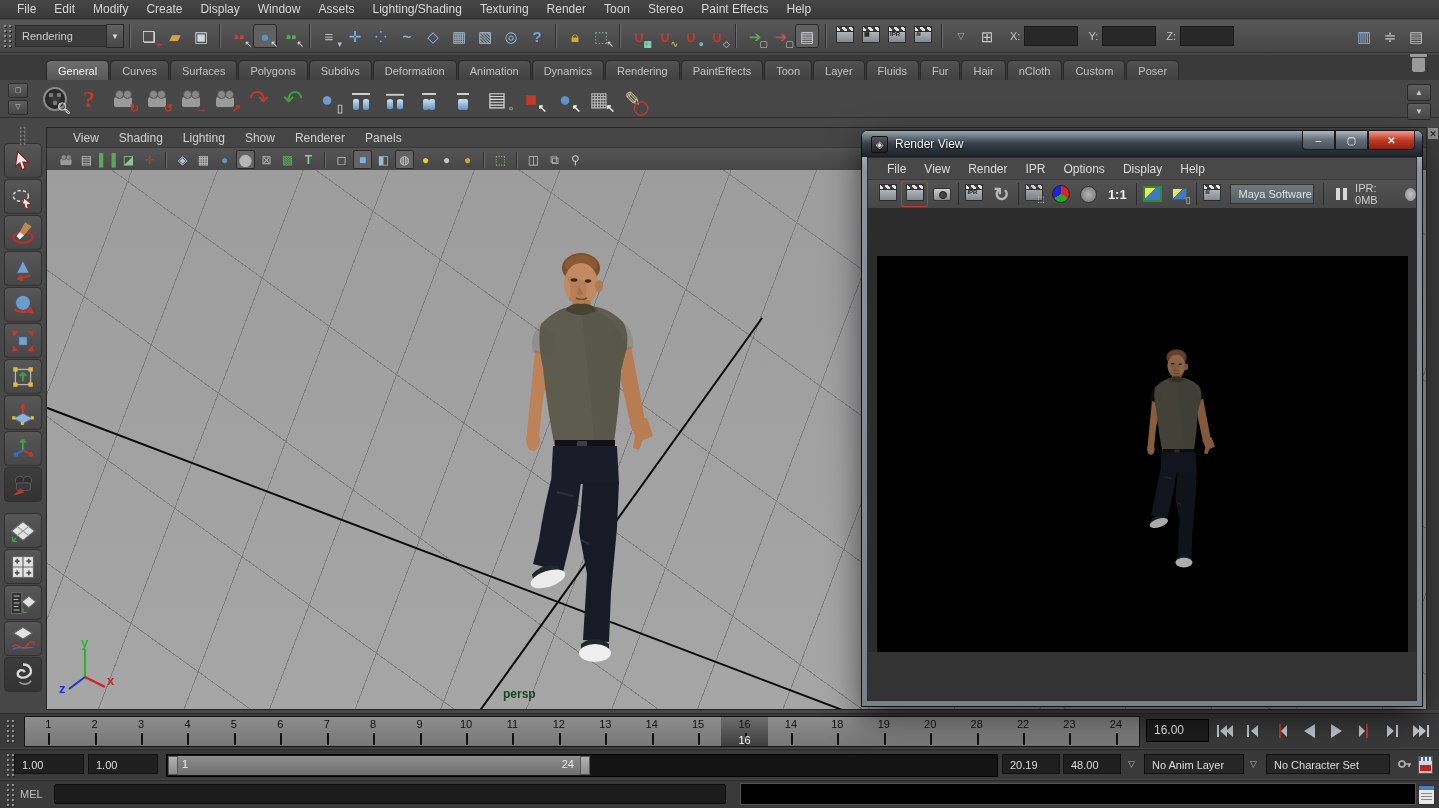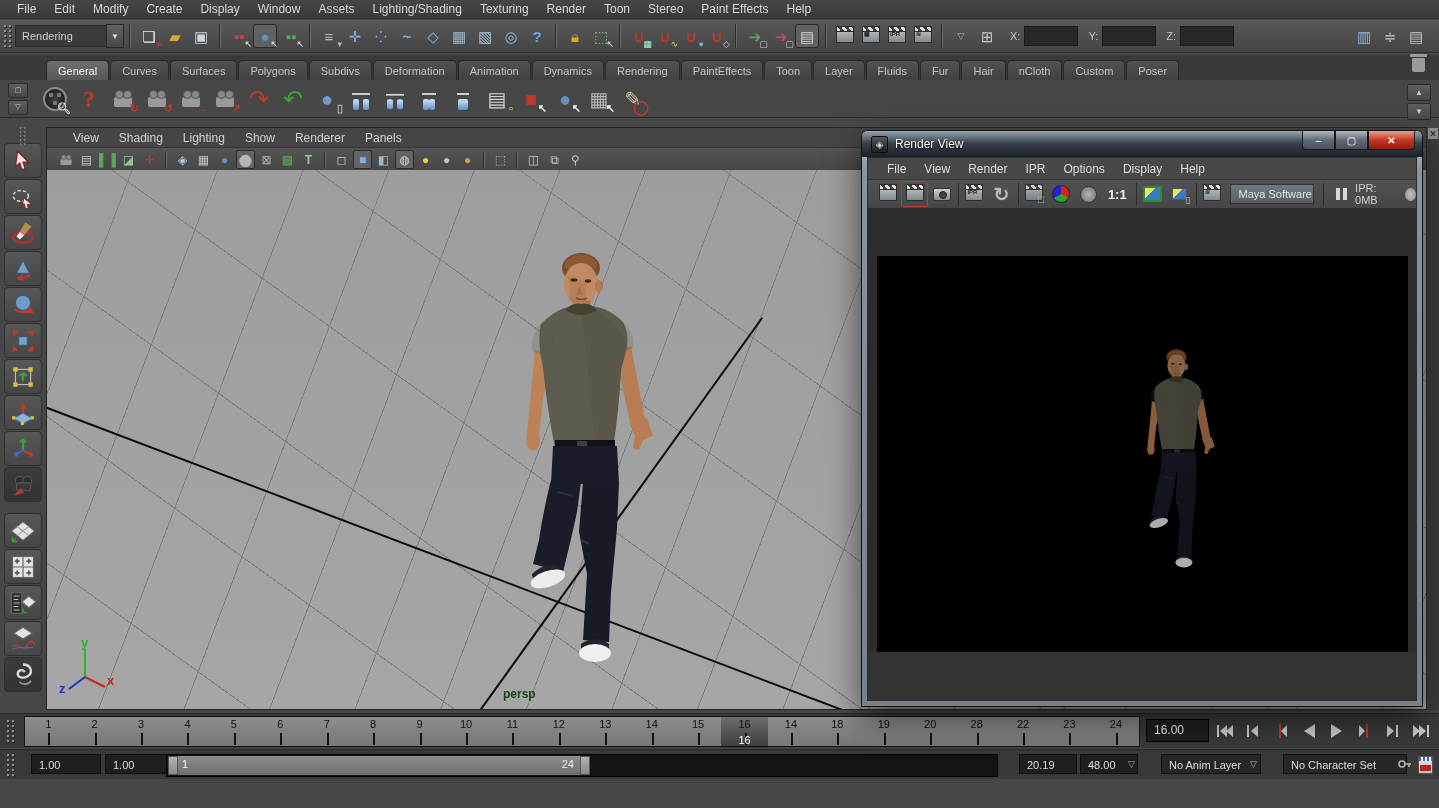"1.00" .rfield { margin-left: 17px -> none }
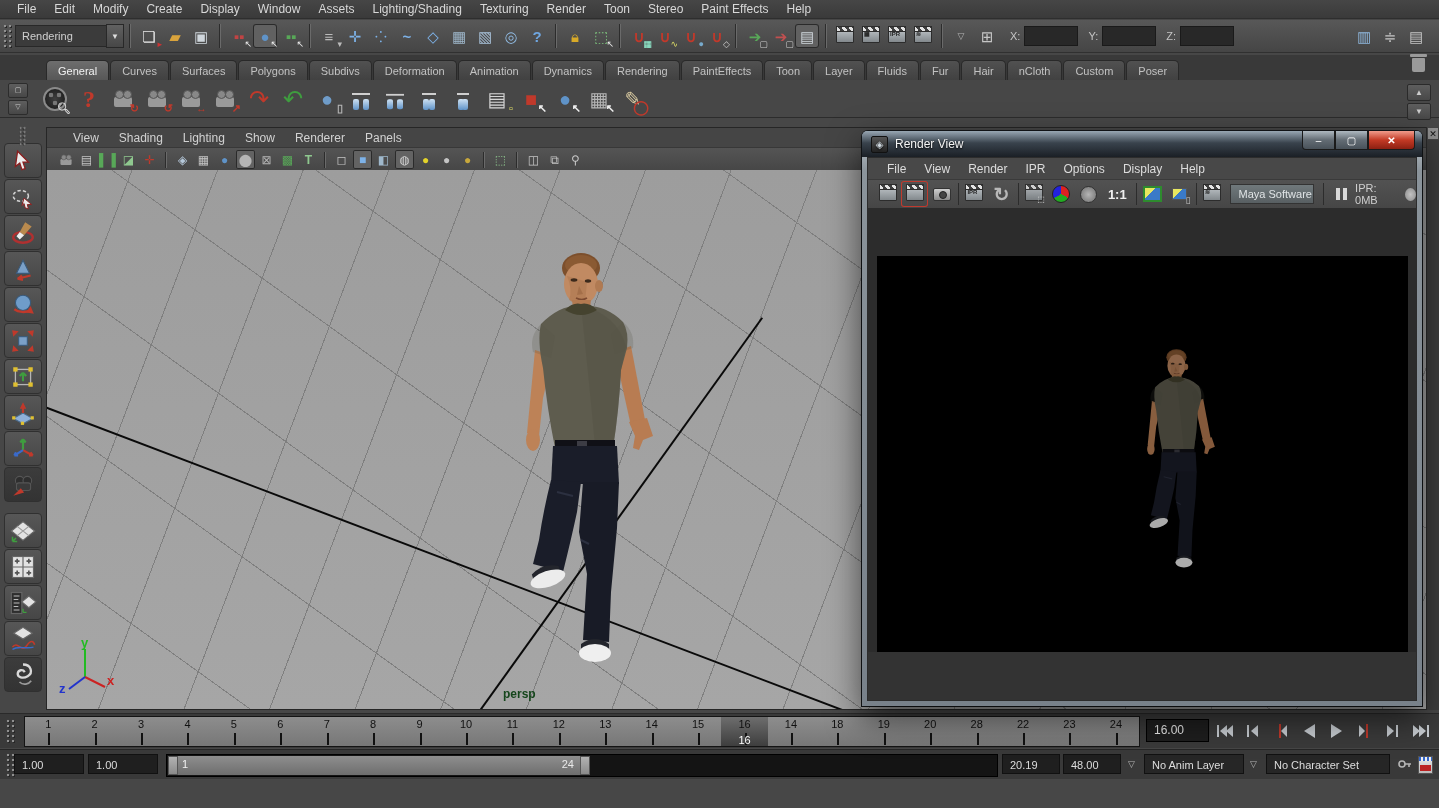"MEL" div.cmdrow { html: none -> <div> <div></div> <span>MEL</span> <input> <div></div> <div></div> </div> }
